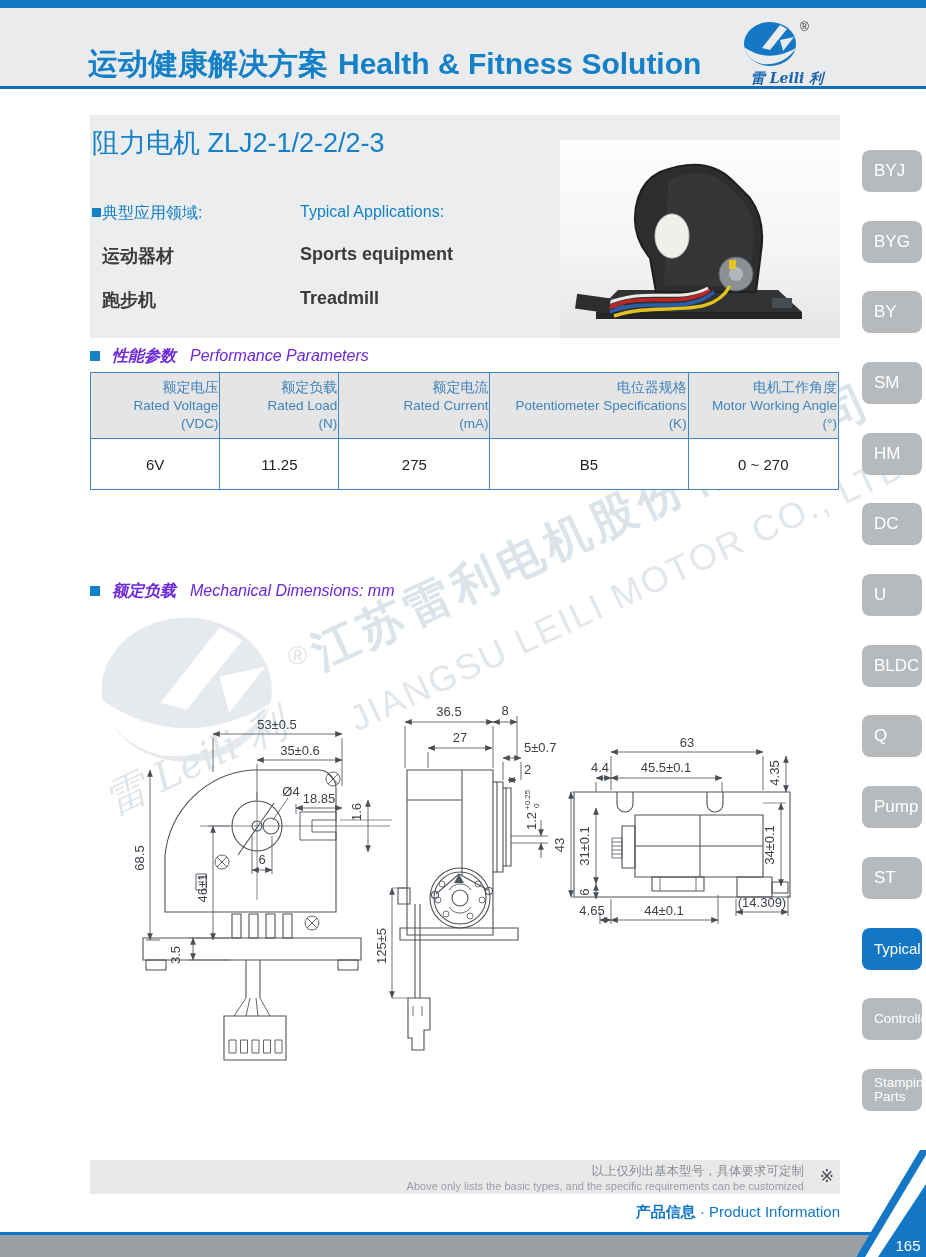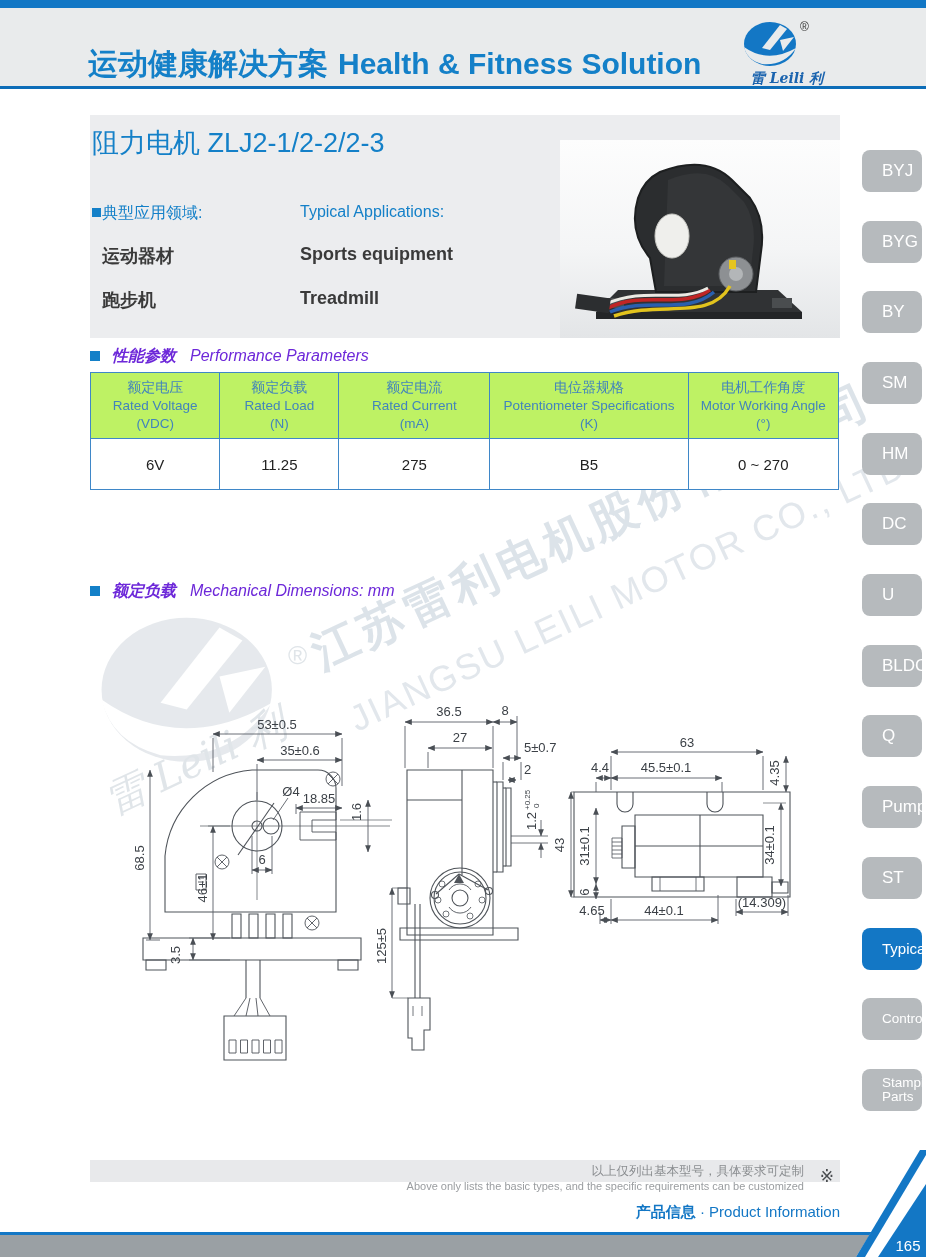"BYJ" .tab { padding-left: 20px -> 12px }
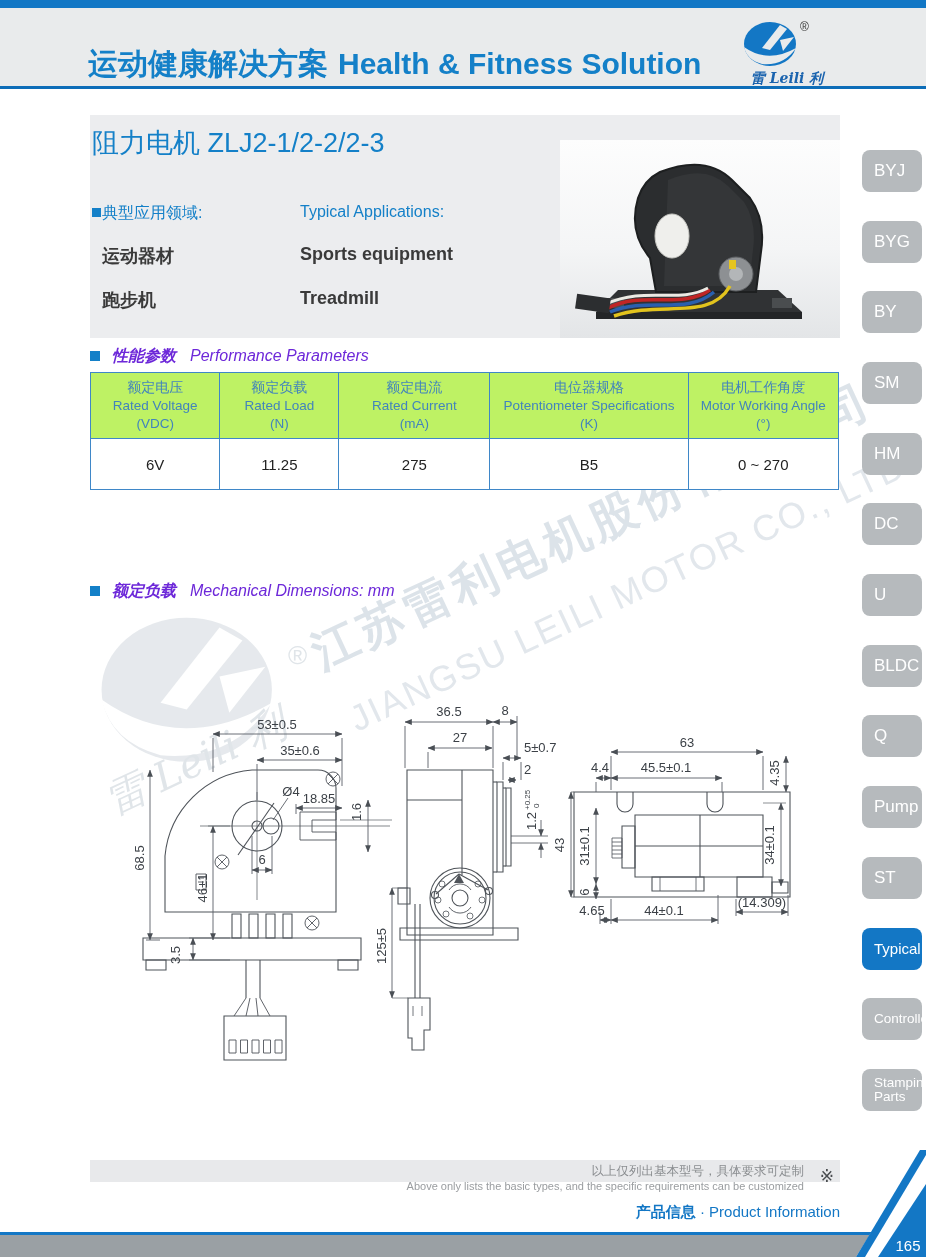"额定电压" .ptable th { background: #bef264 -> #e5e5e5; text-align: none -> right }
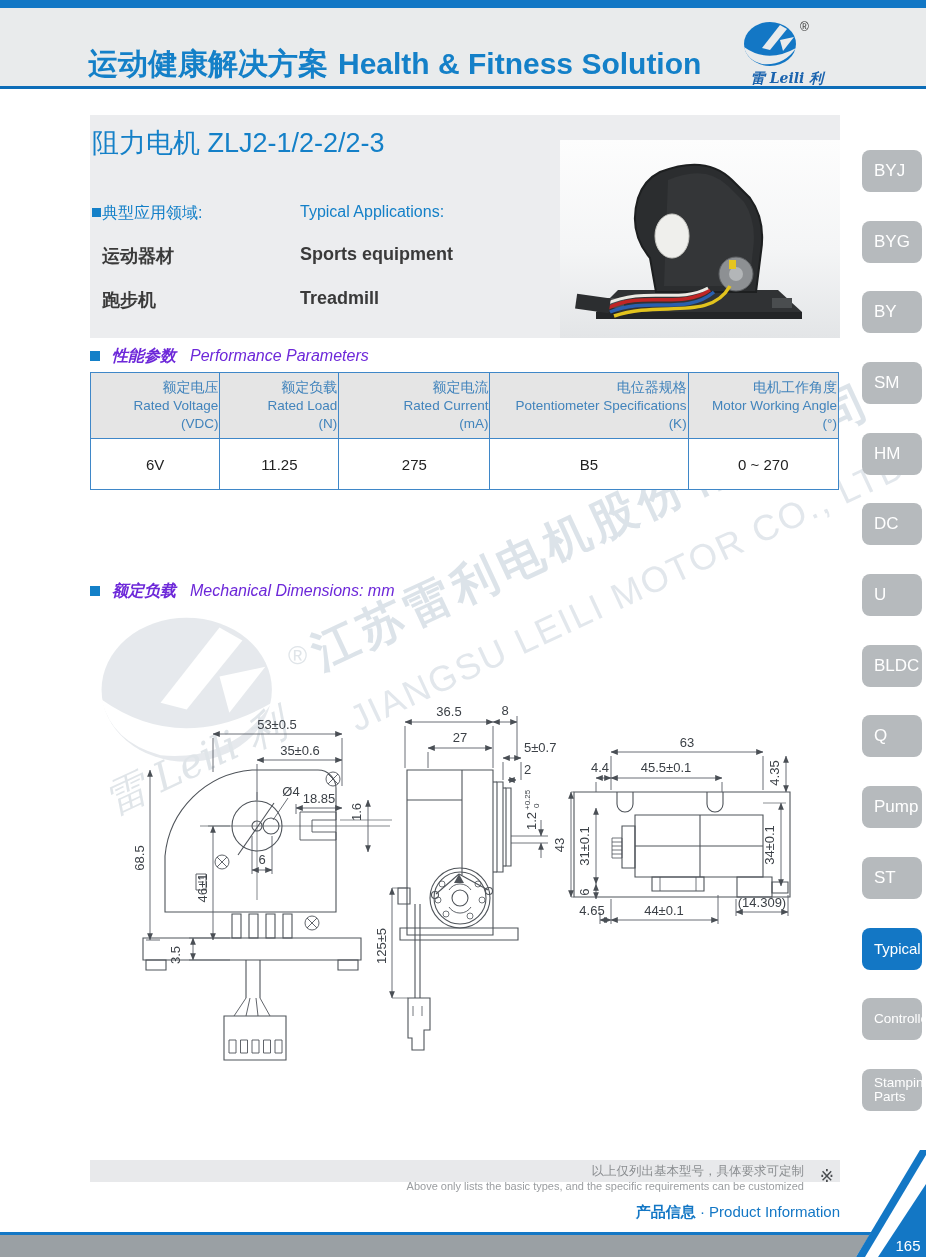"以上仅列出基本型号，具体要求可定制" .noteband { height: 22px -> 34px }
